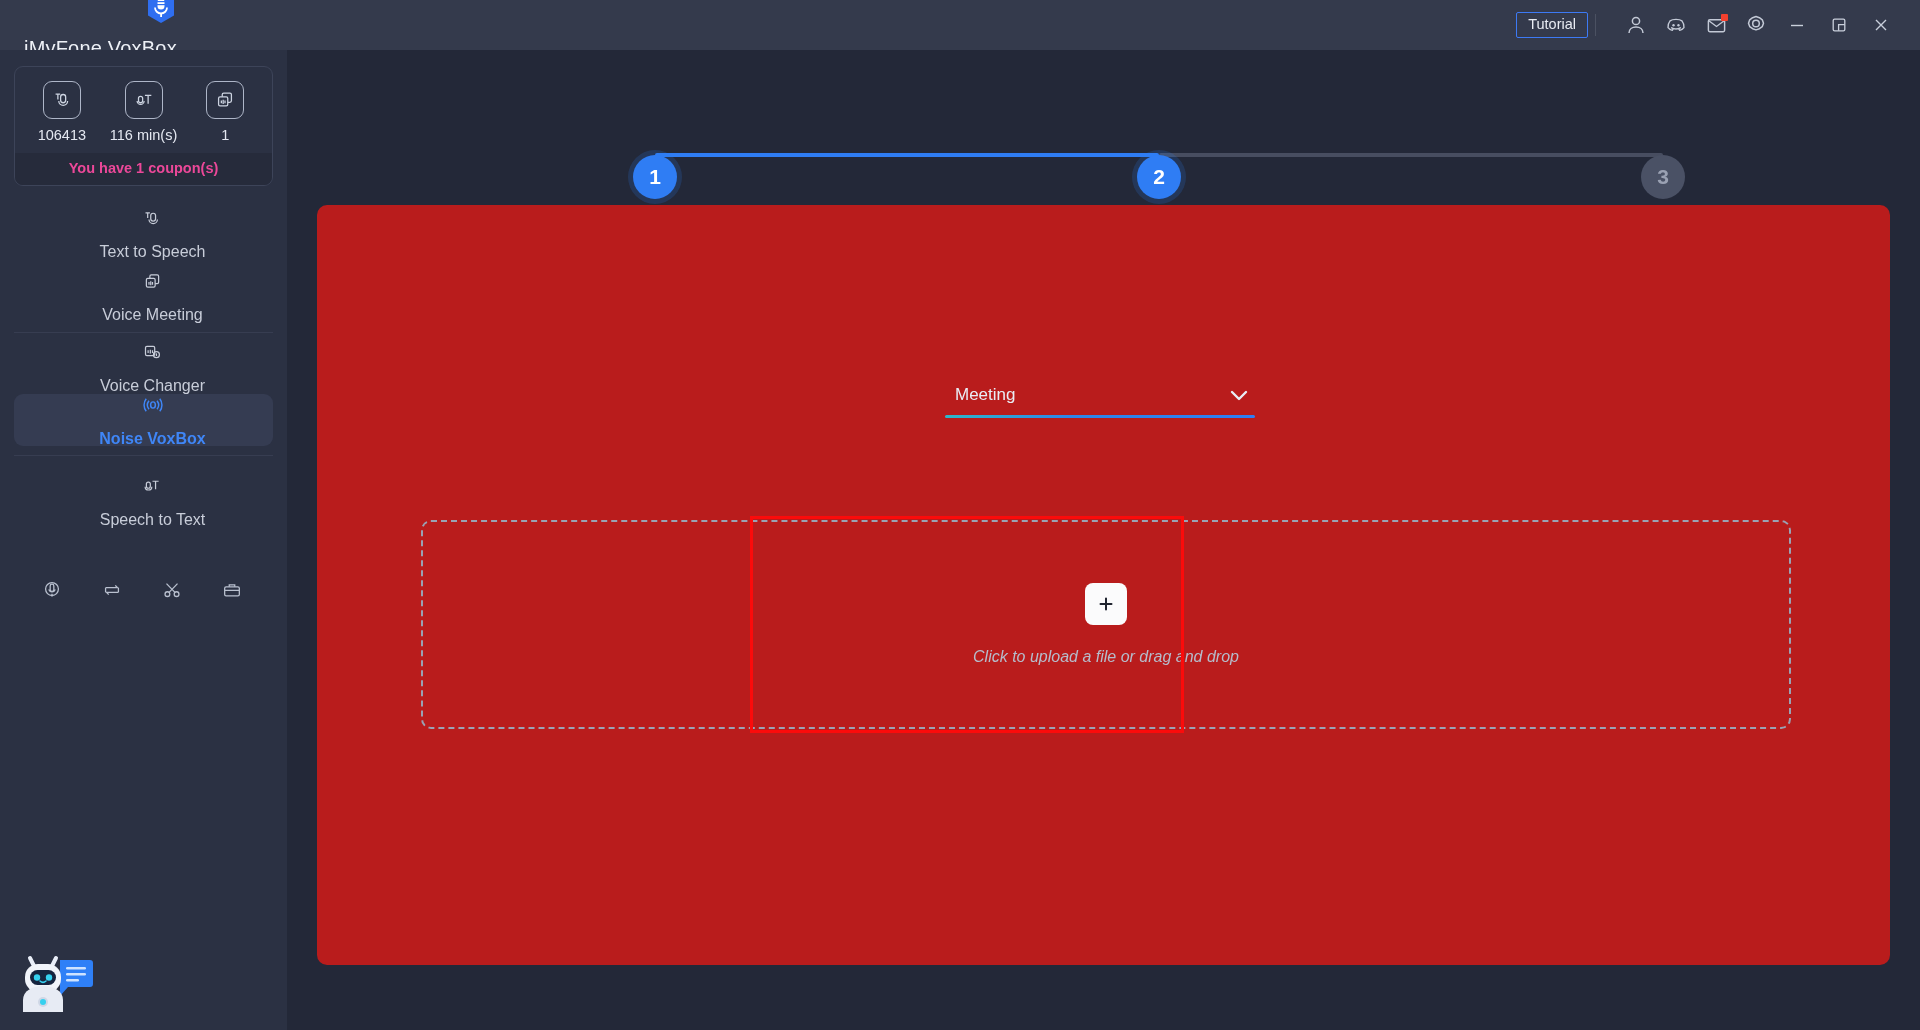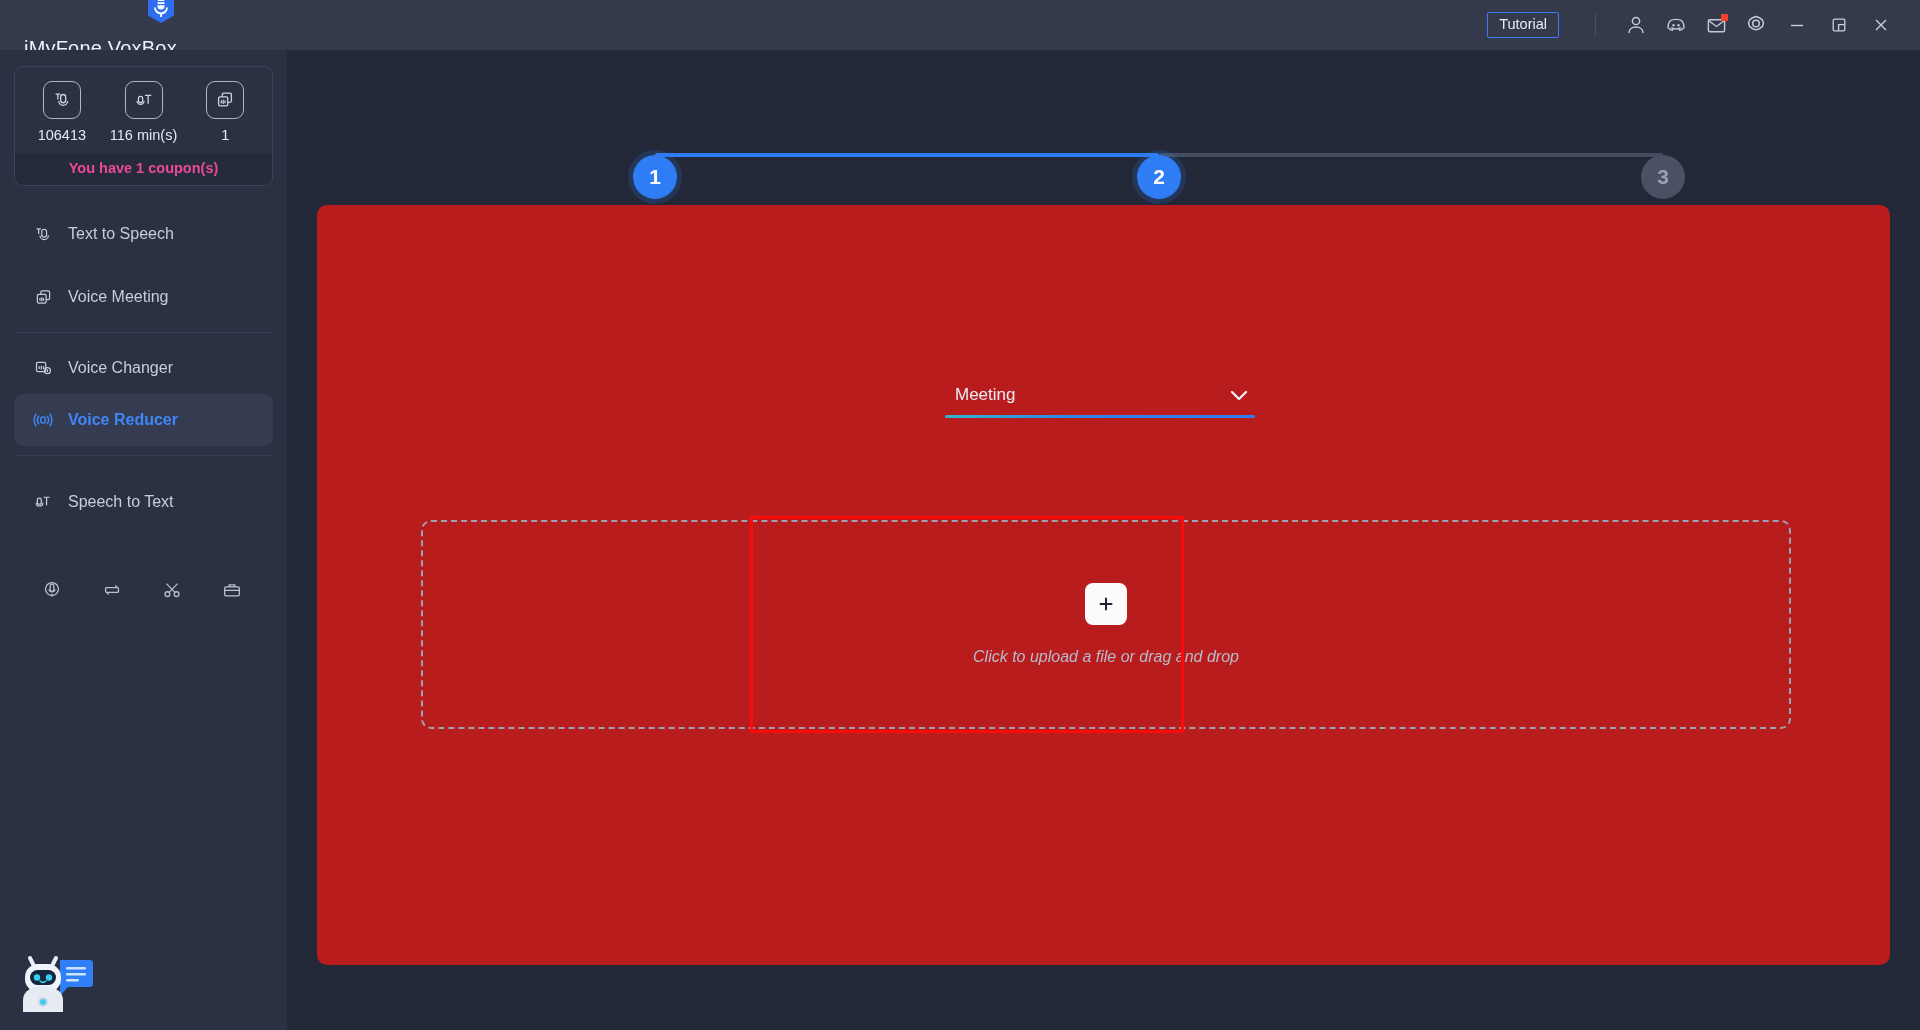"Tutorial" .tutorial-btn { margin-right: 36px -> 7px }
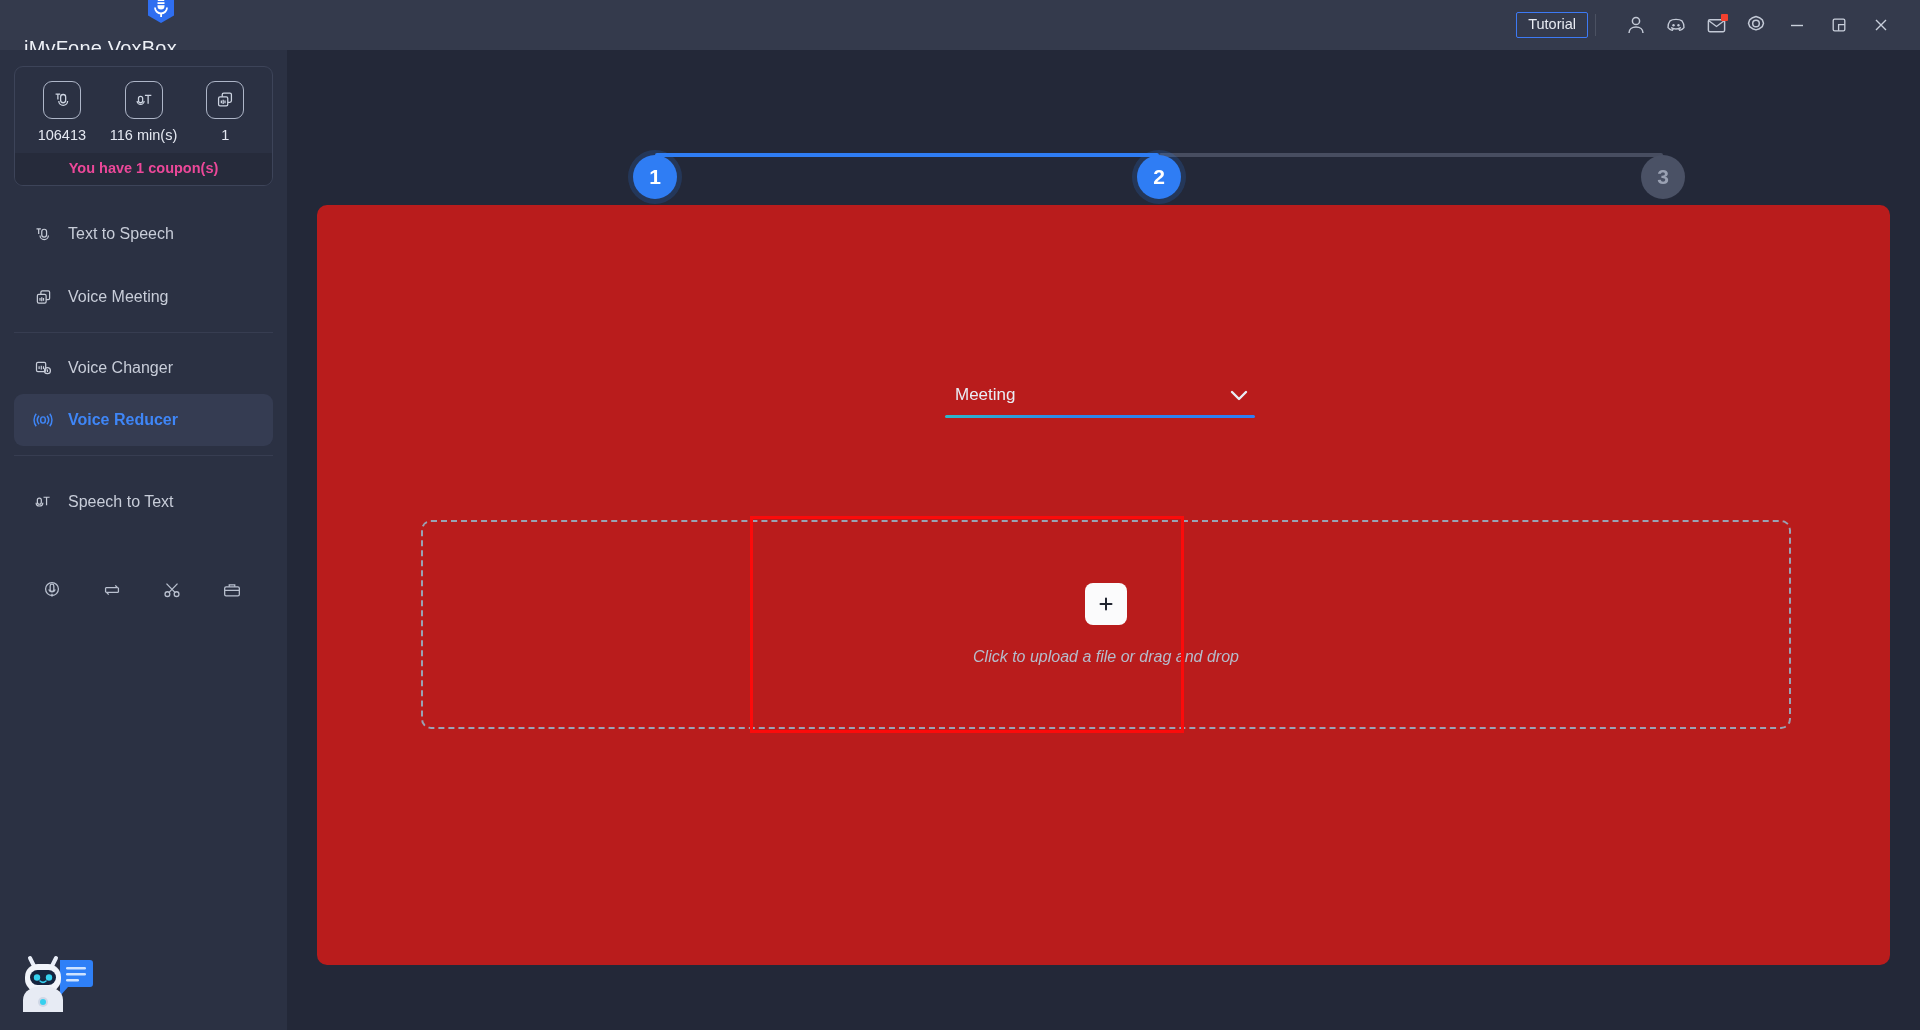"Text to Speech" .nav-item { flex-direction: none -> column }
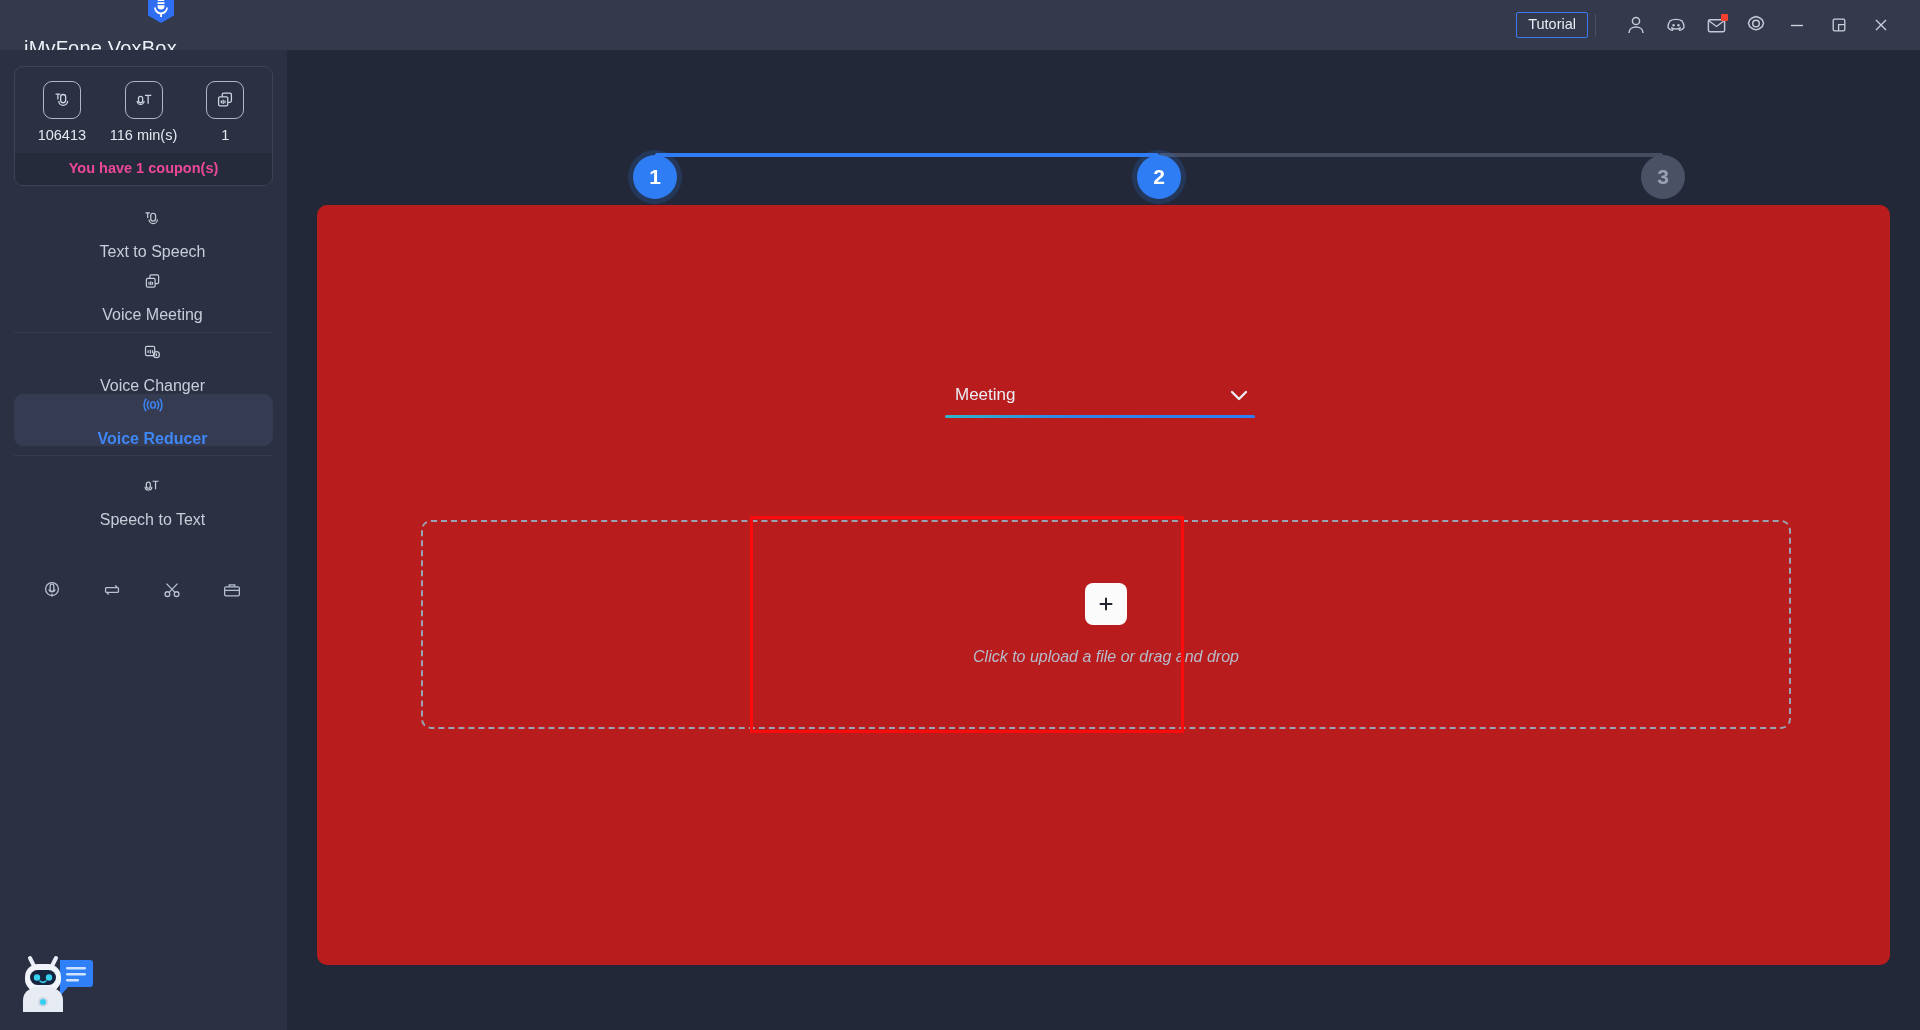"Voice Reducer" span { text: Voice Reducer -> Noise VoxBox }
